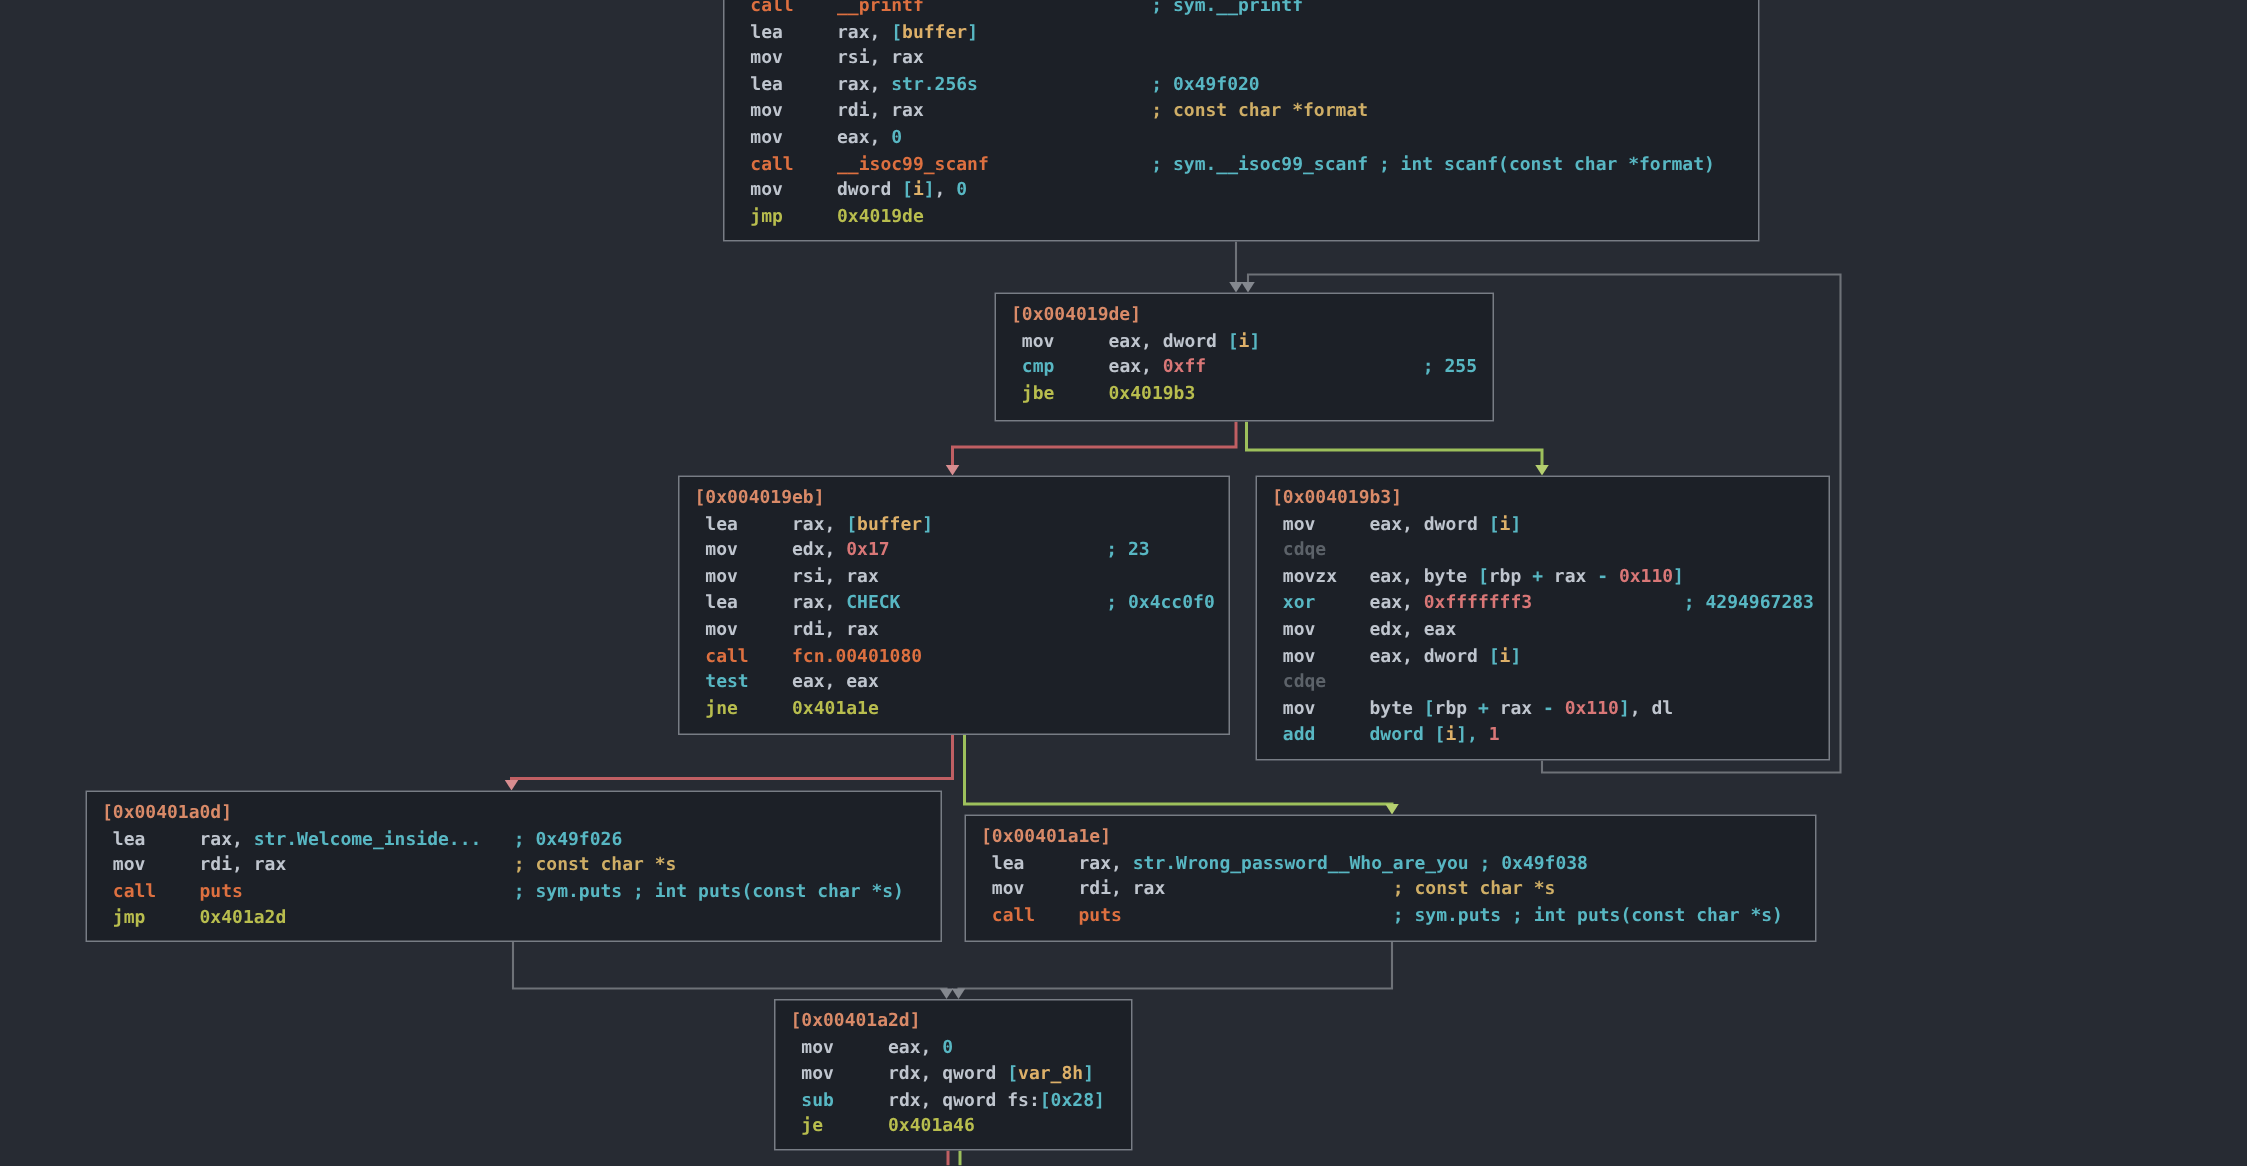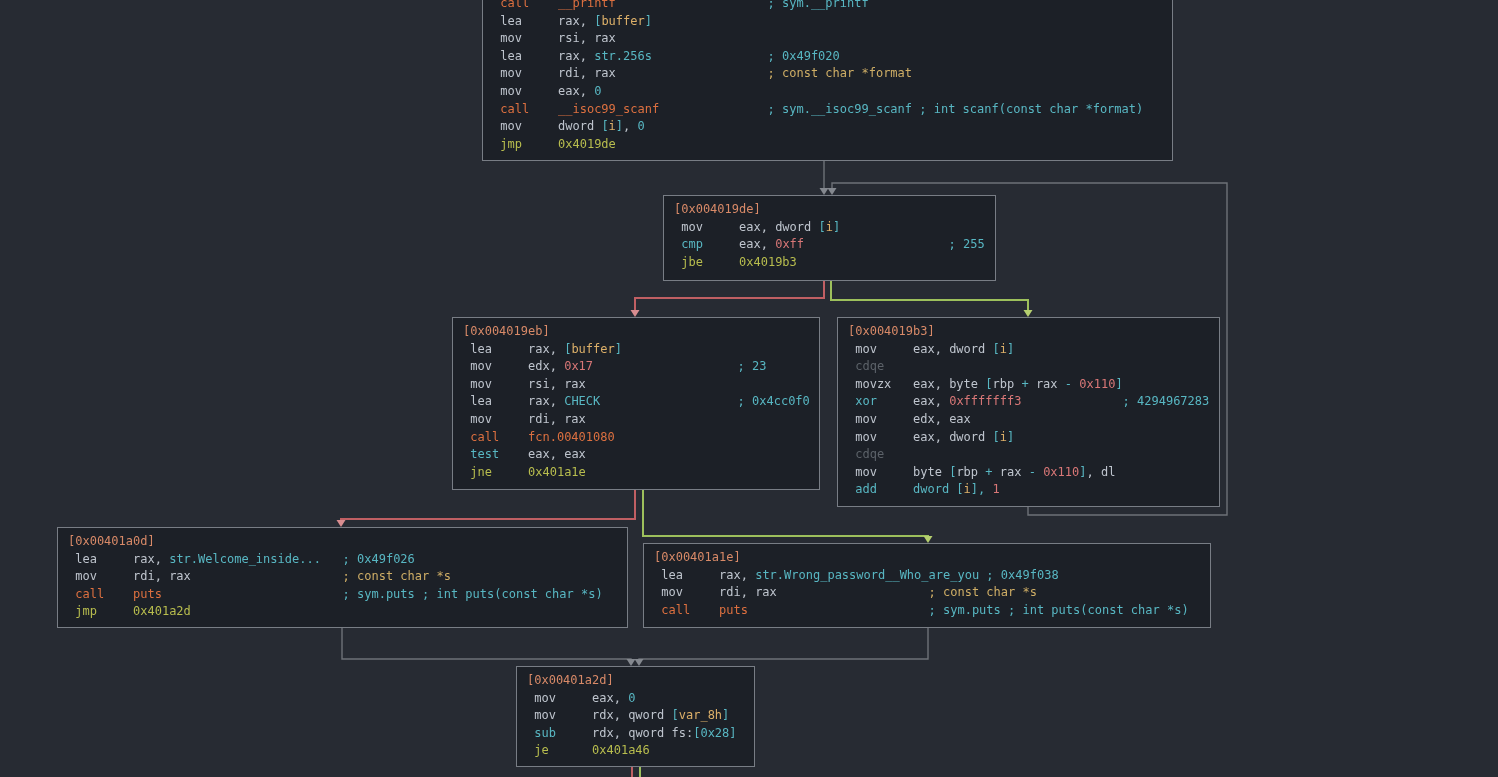"call __printf ; sym.__printf" #graph { font-weight: none -> bold }
